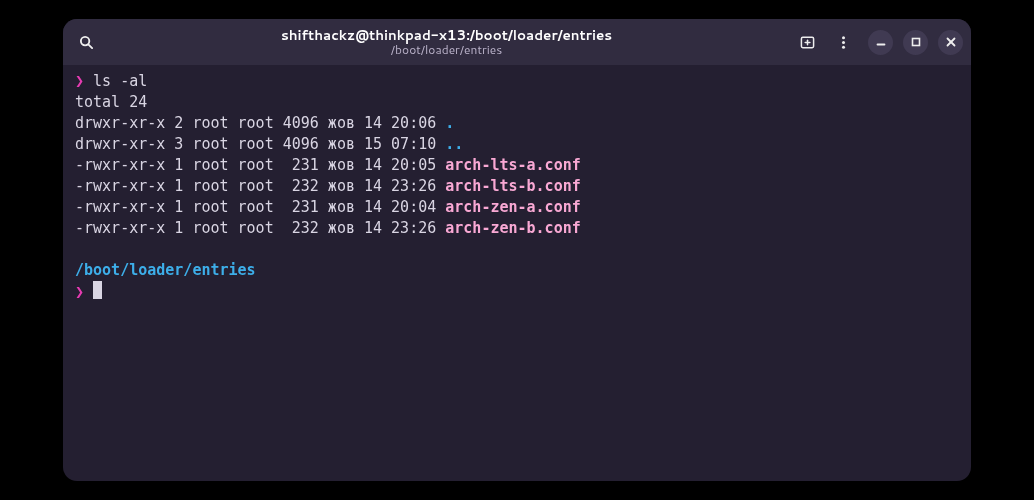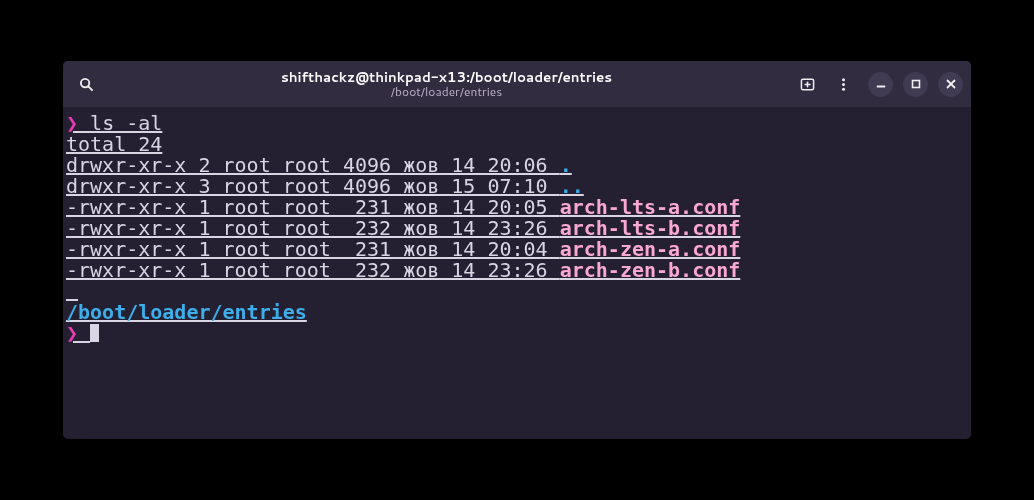"shifthackz@thinkpad-x13:/boot/loader/ent" .window { border-radius: 5px -> 14px; height: 378px -> 462px }
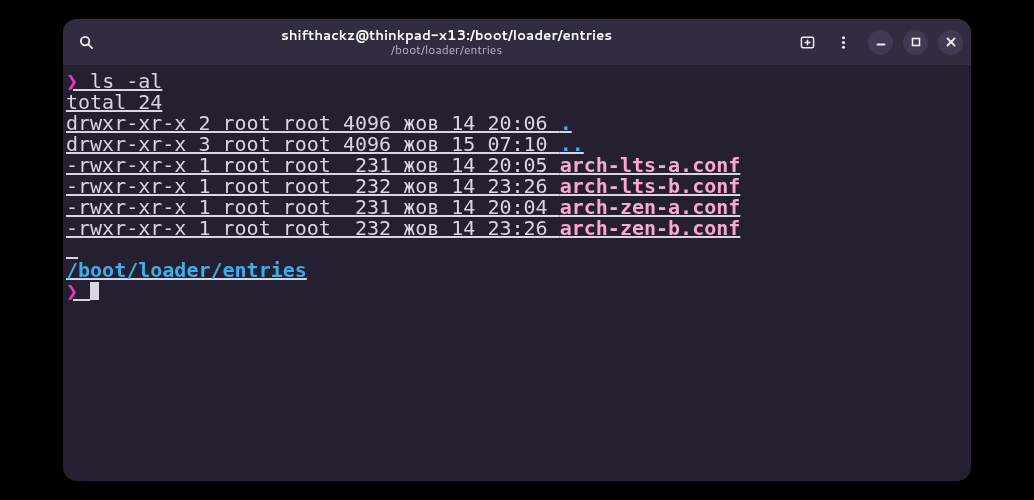"❯ ls -al" .terminal { font-size: 20px -> 15px; padding: 6px 3px -> 6px 12px; text-decoration: underline -> none }
